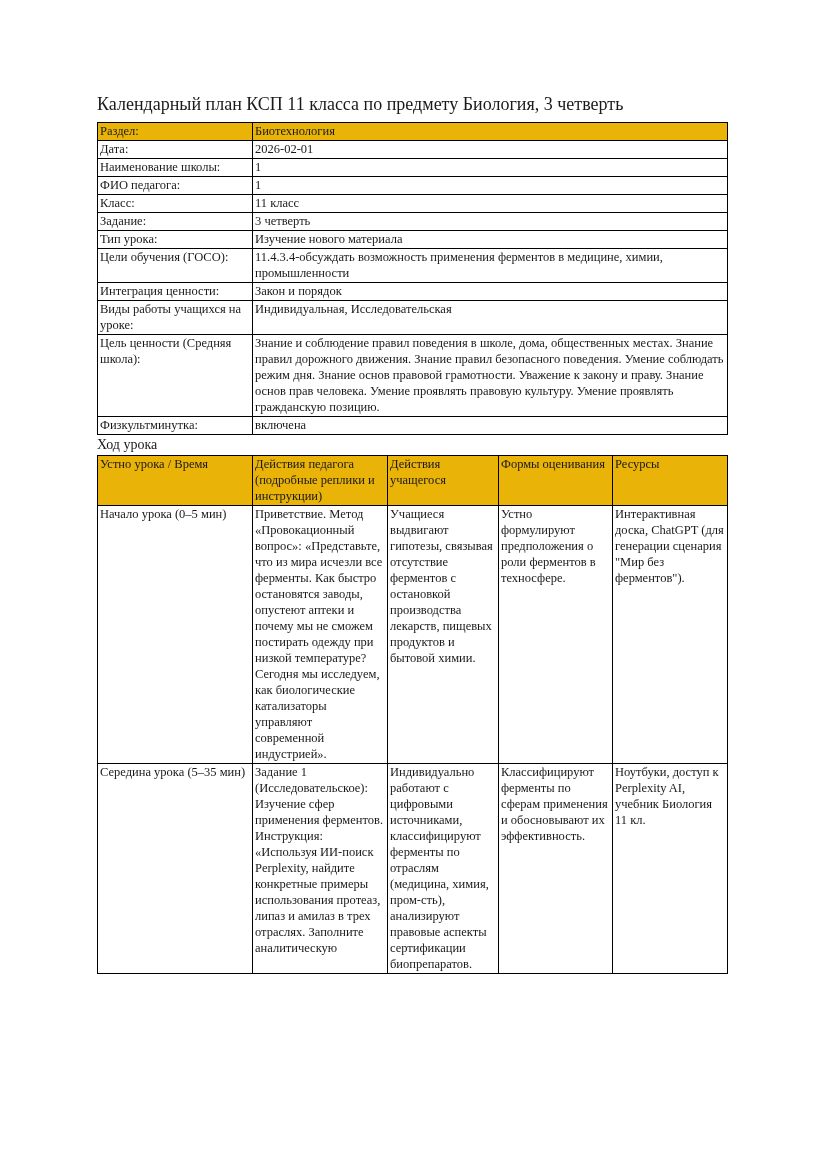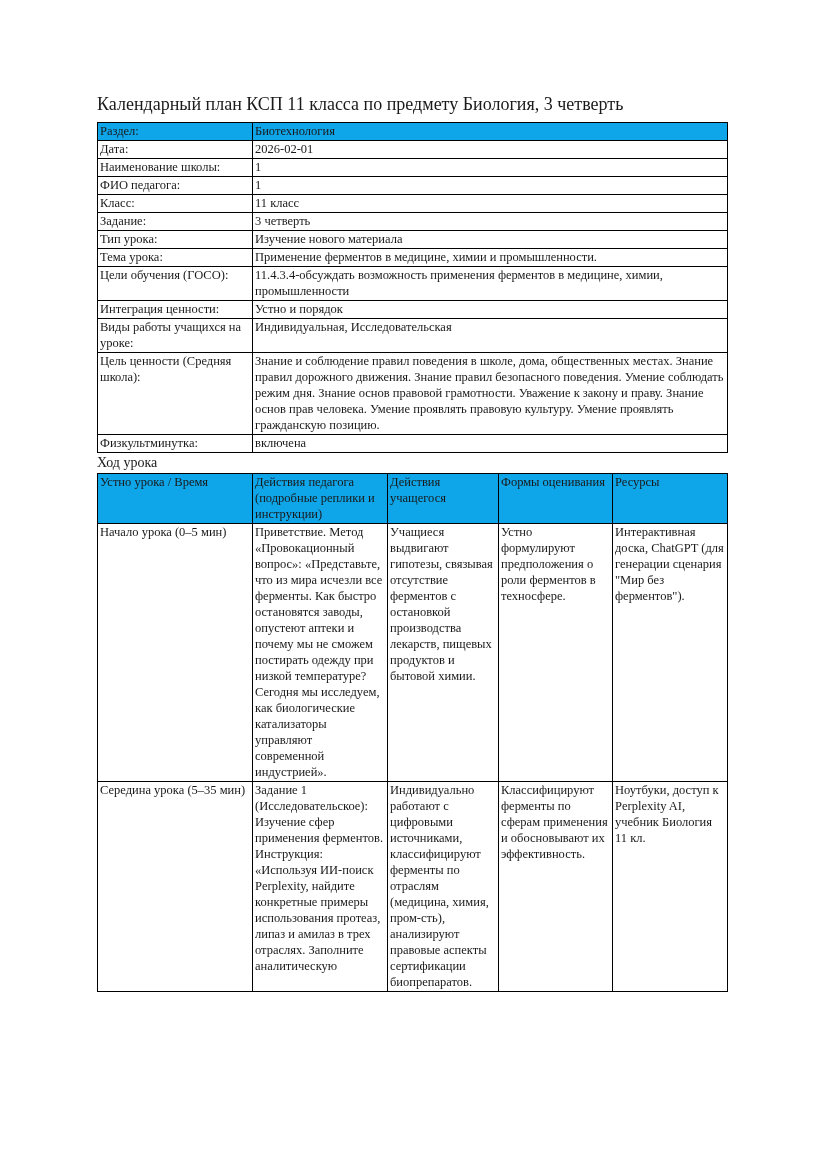"Раздел:" .shaded td, .shaded th { background: #0ea5e9 -> #eab308 }
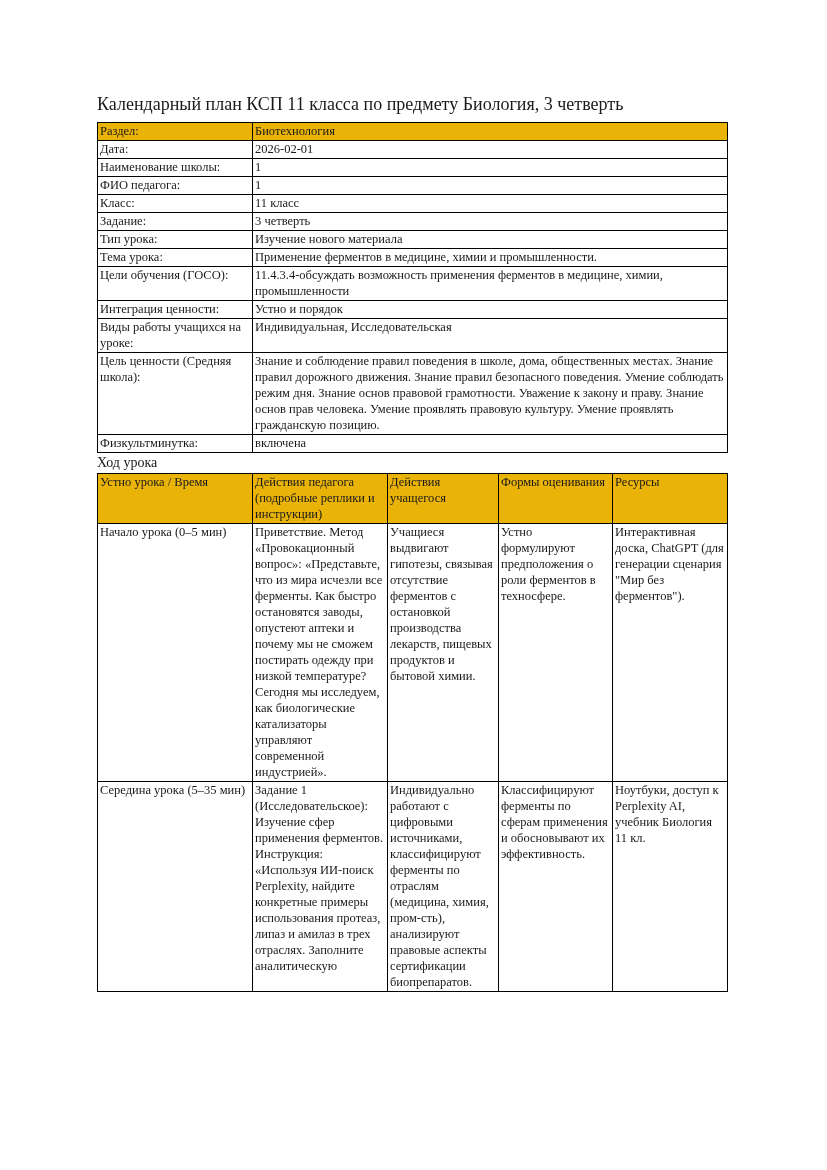"Тема урока:" tr { html: <tr> <td>Тема урока:</td> <td>Применение ферментов в медицине, химии и промышленности.</td> </tr> -> none }
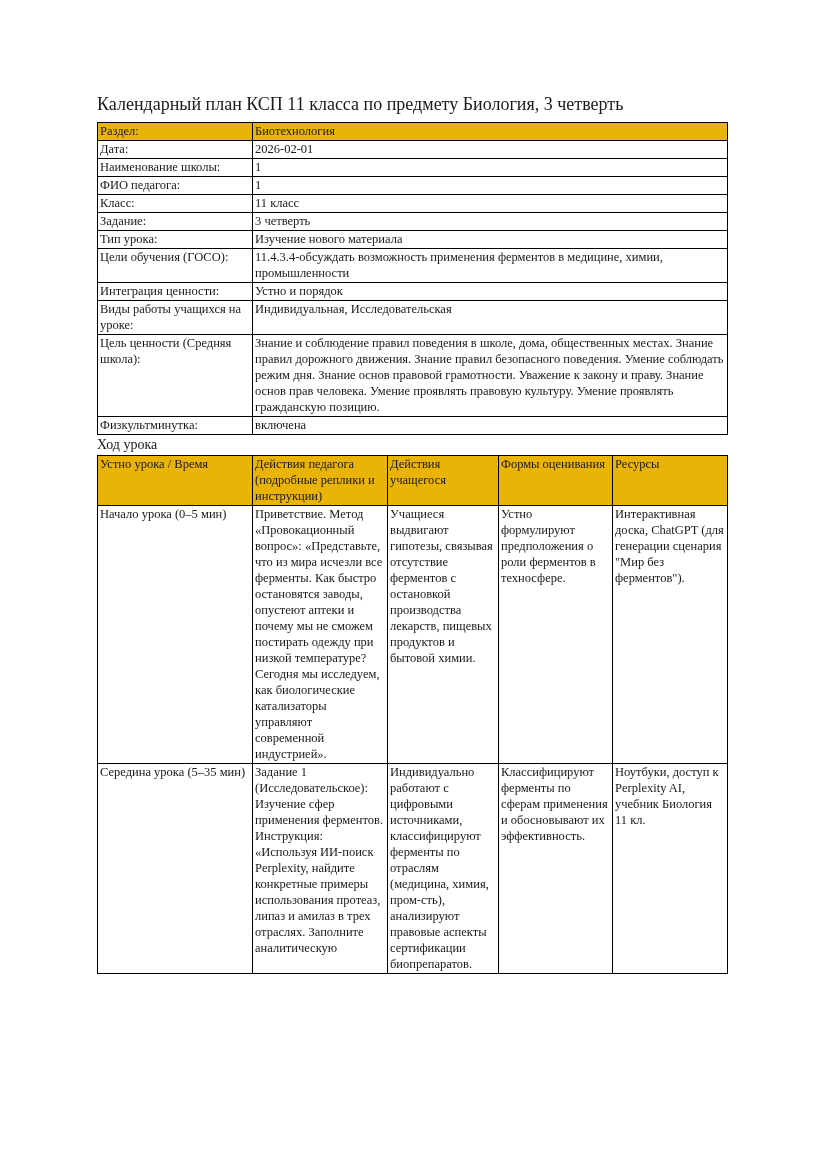"Устно и порядок" td { text: Устно -> Закон }
